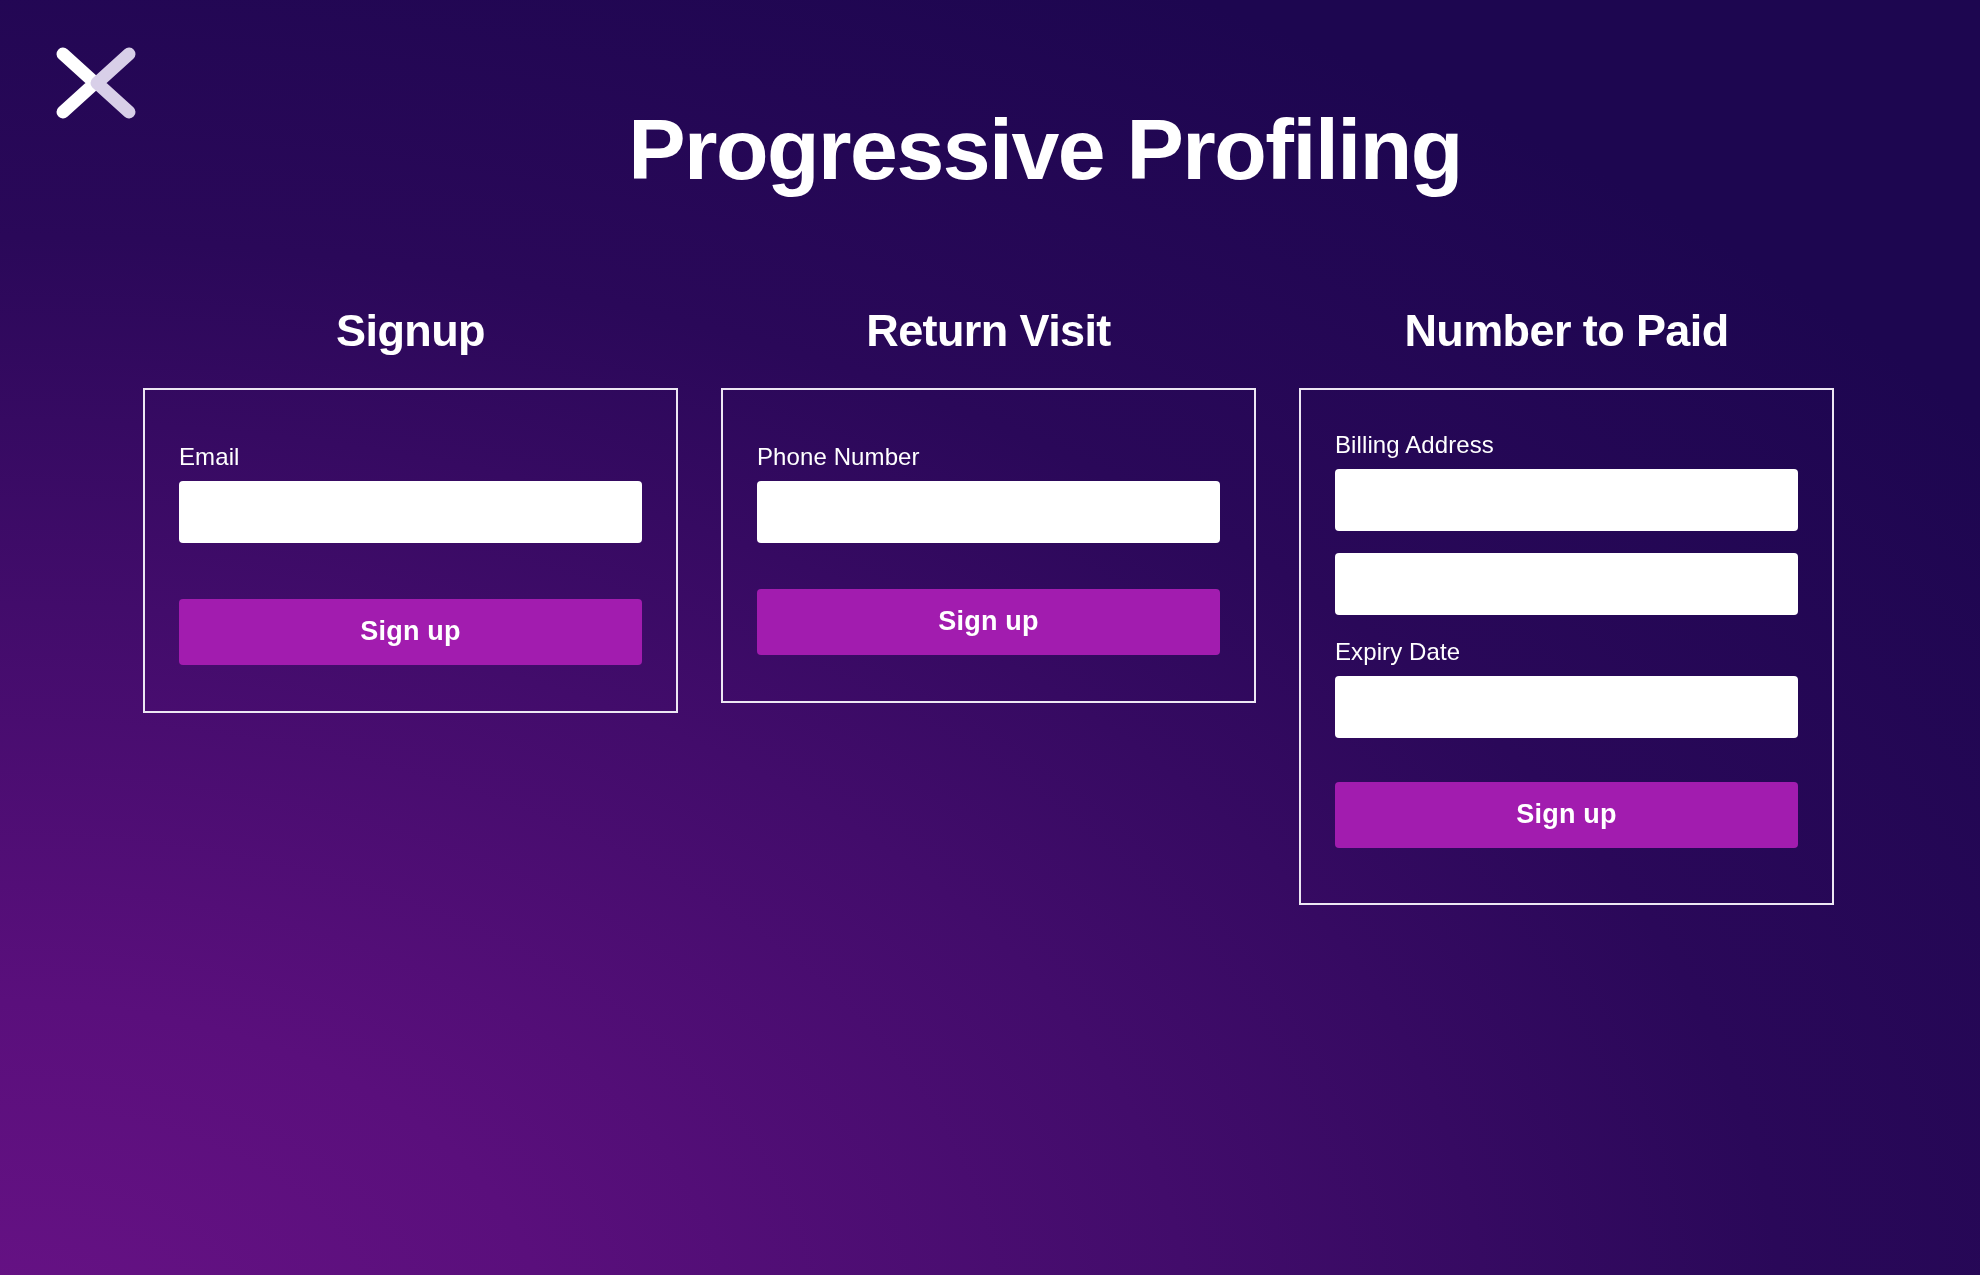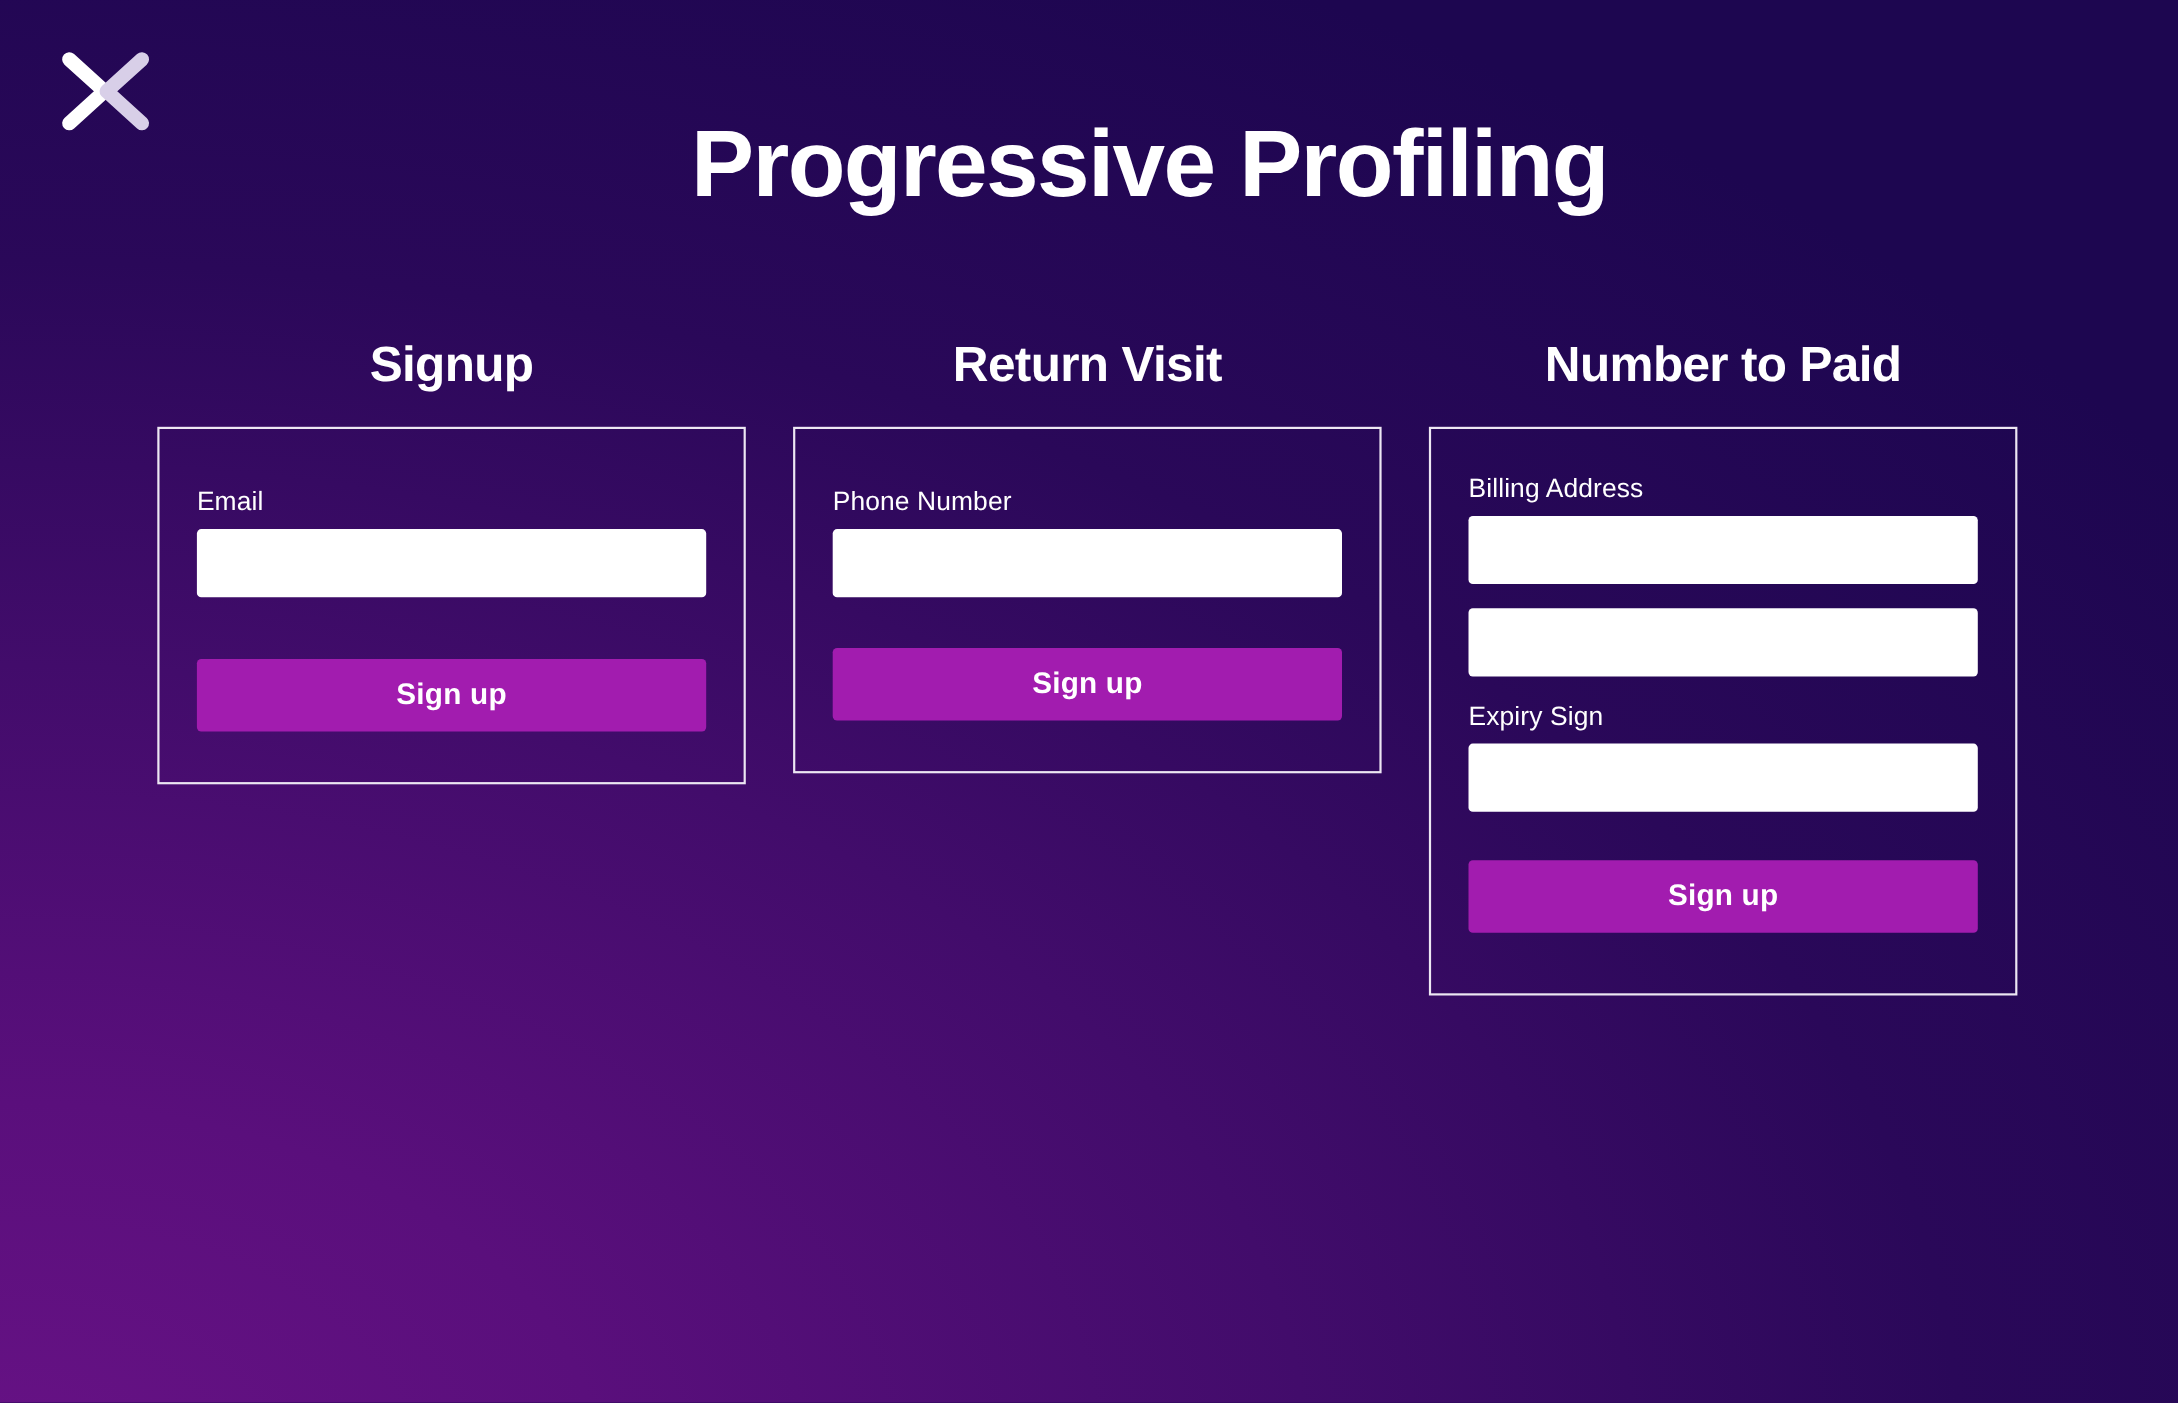"Expiry Sign" label.field-label { text: Sign -> Date }
